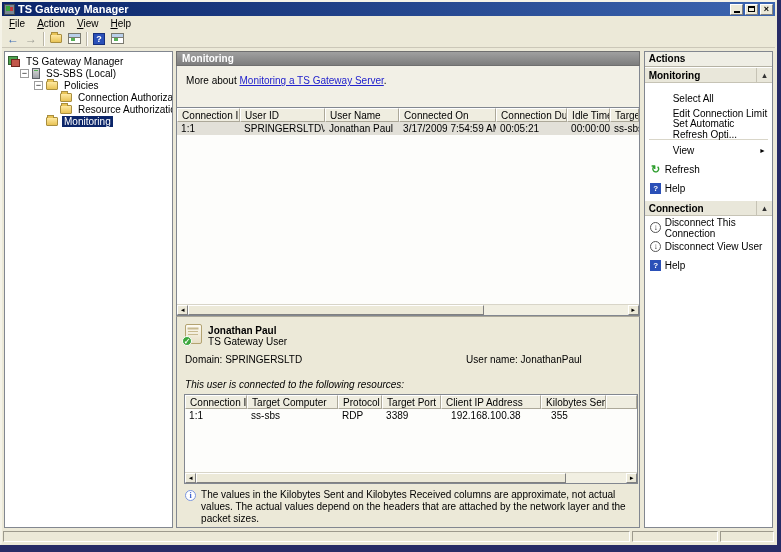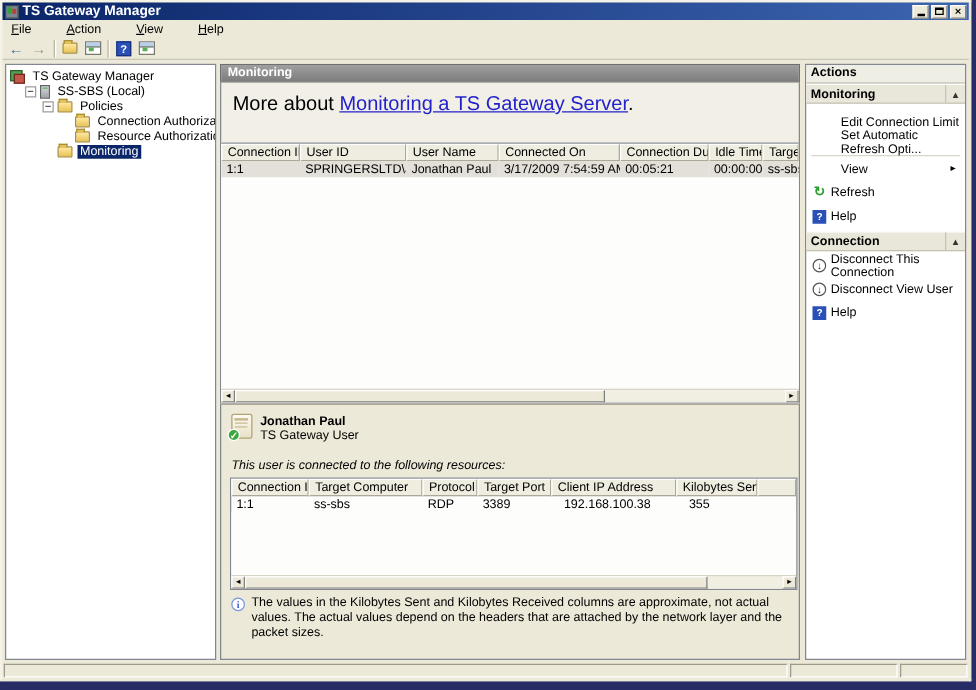"File" .menubar { gap: 16px -> 0 }
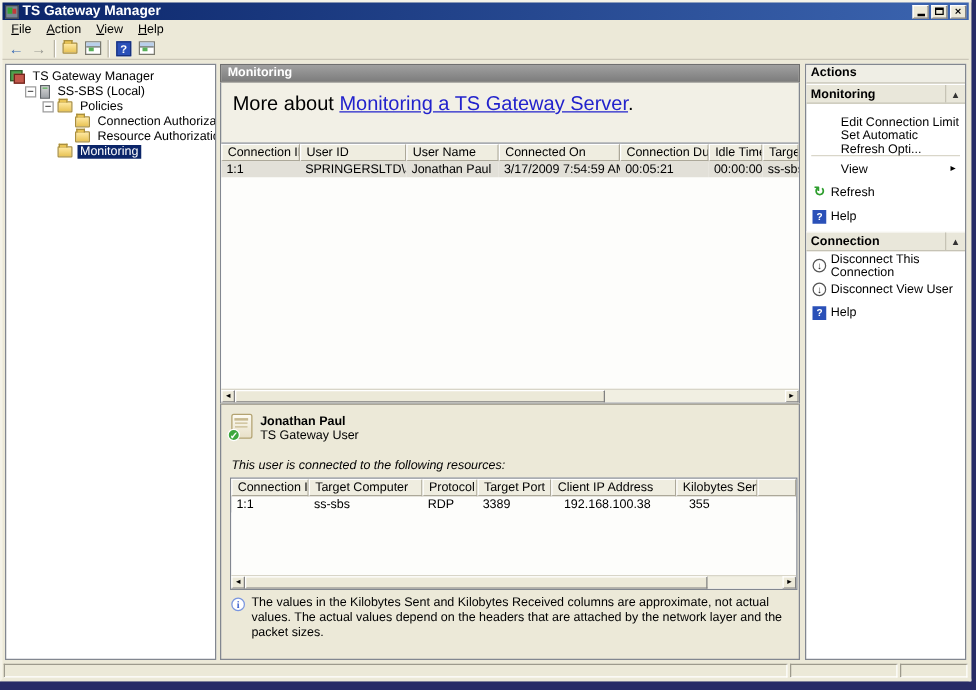"More about Monitoring a TS" .more-about { font-size: 16px -> 10px }
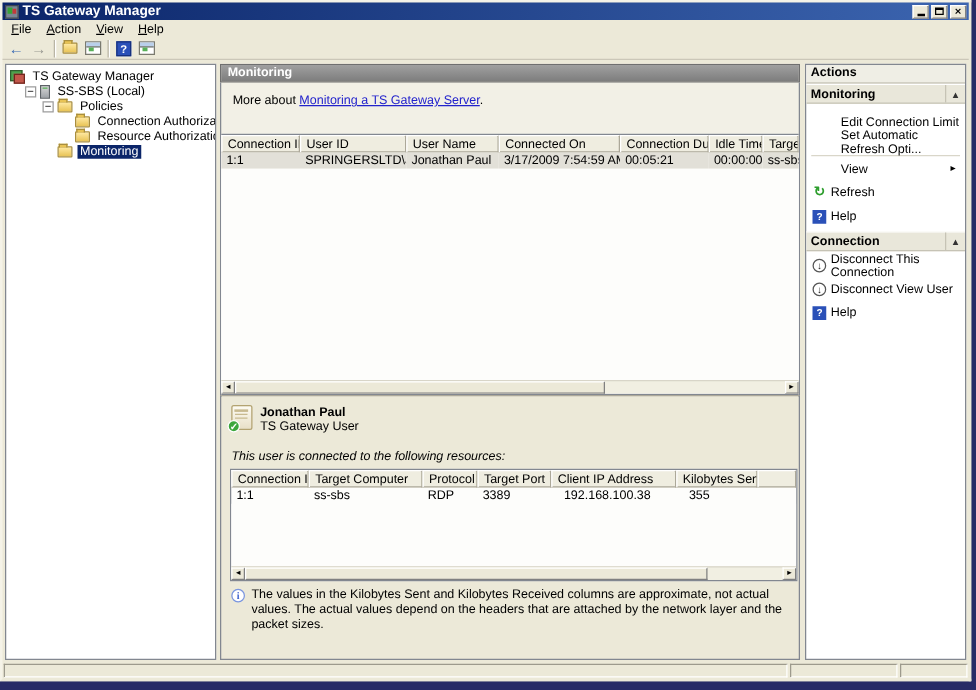"Select All" div.action-item { html: none -> <div> <span>Select All</span> </div> }
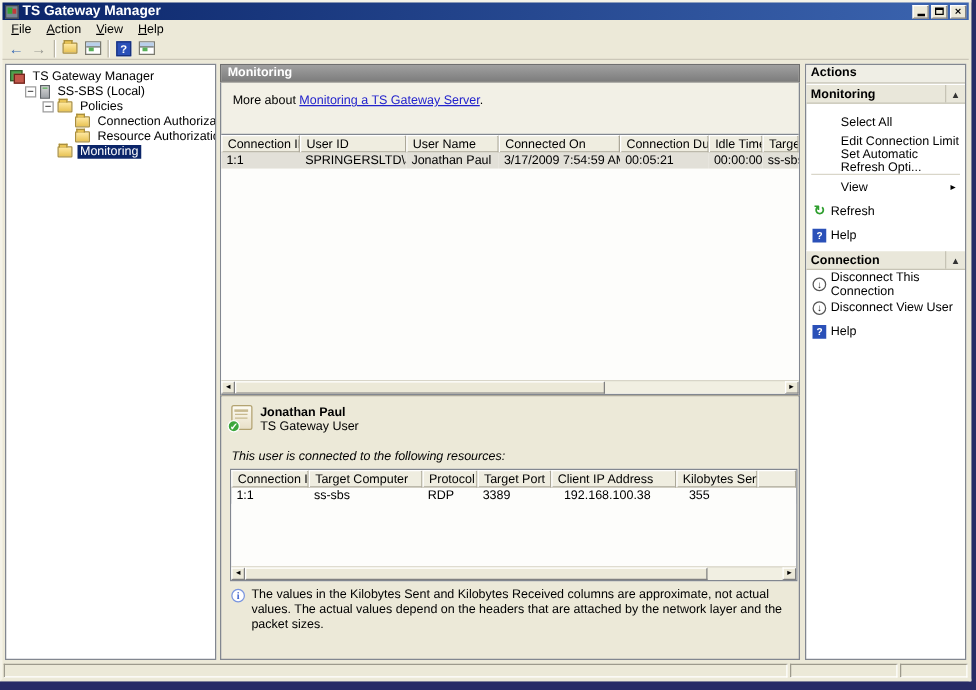"Domain: SPRINGERSLTD" div.kv-row { html: none -> <div> <span> <span>Domain:</span> <span>SPRINGERSLTD</span> </span> <span> <span>User name:</span> <span>JonathanPaul</span> </span> </div> }
